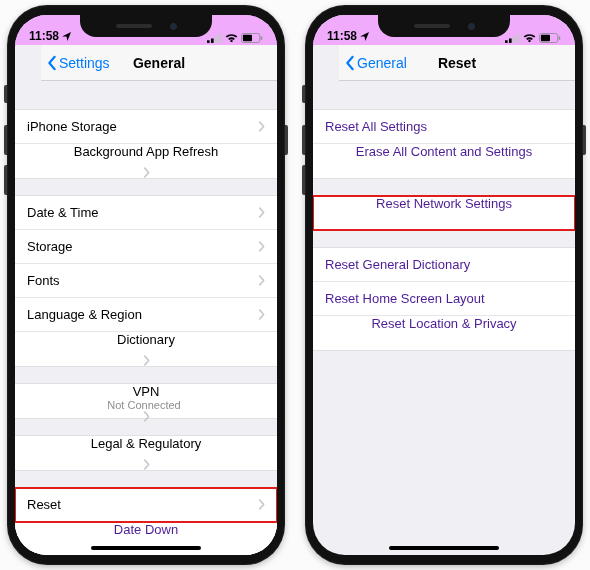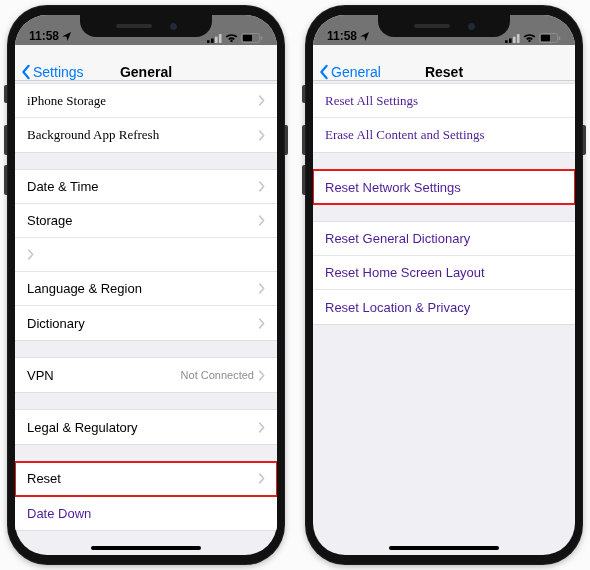"11:58" .status-bar { background: #737373 -> #f0abfc }
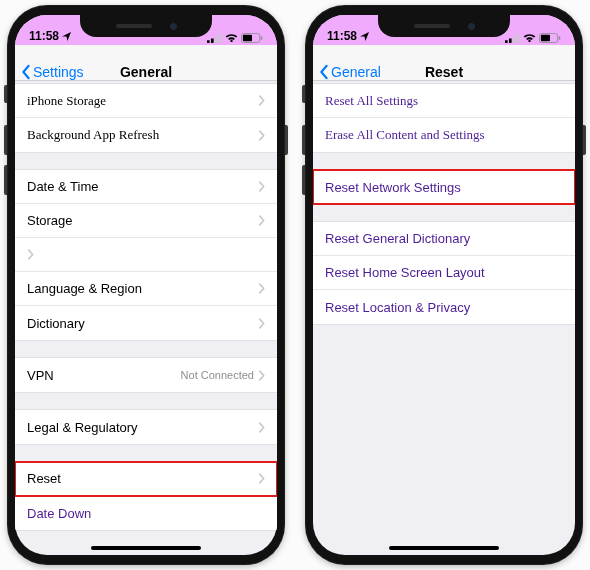"Settings" .nav-bar { align-items: flex-end -> center; margin-left: none -> 26px }
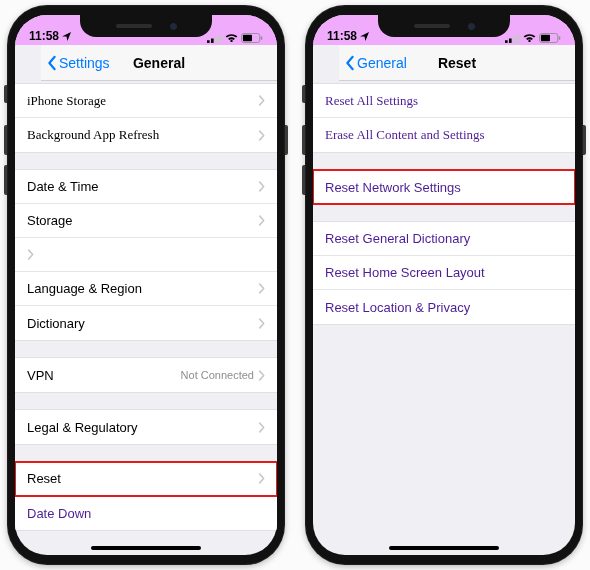"iPhone Storage" .group.first { font-family: Liberation Serif, serif -> none; margin-top: 2px -> 28px }
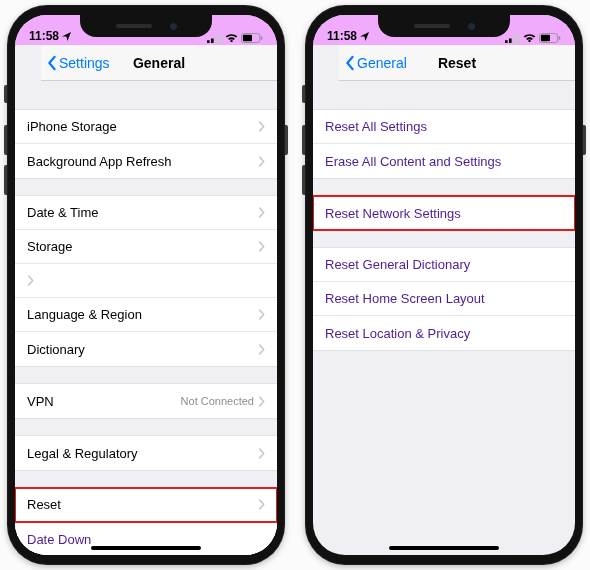"Background App Refresh" .row:last-child { flex-direction: none -> column }
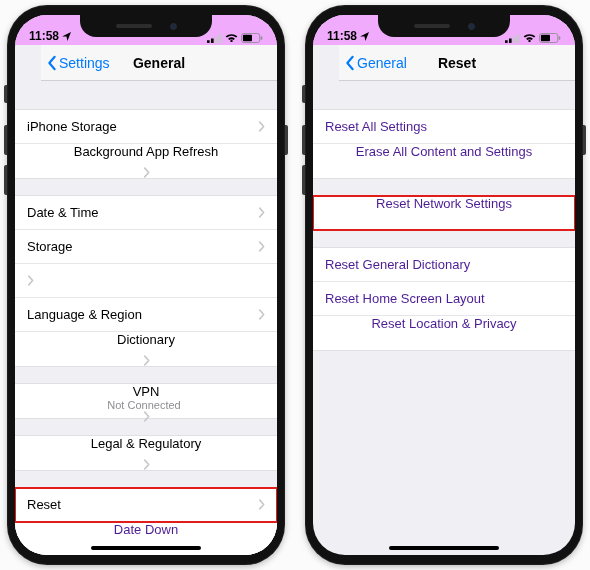"Fonts" span.label { html: none -> <span>Fonts</span> }
